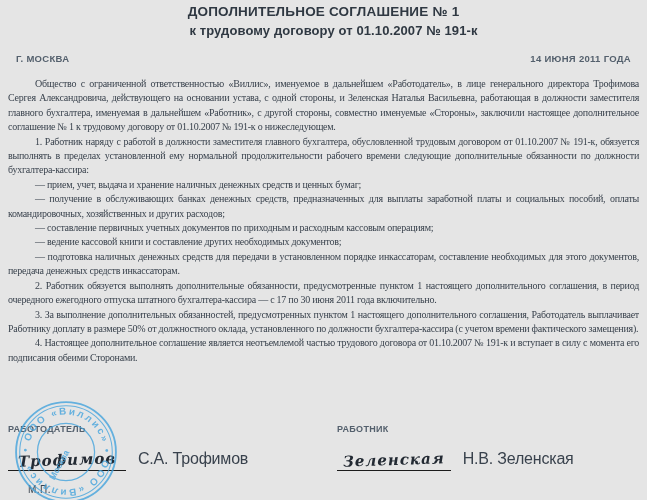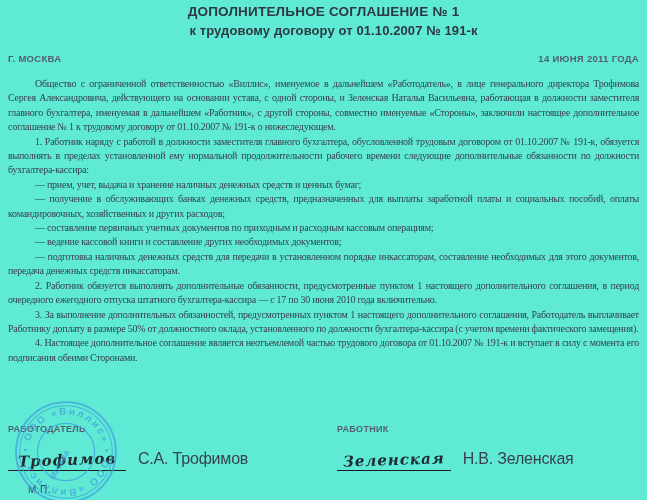"ДОПОЛНИТЕЛЬНОЕ СОГЛАШЕНИЕ № 1" .page { background: #5eead4 -> #e5e5e5 }
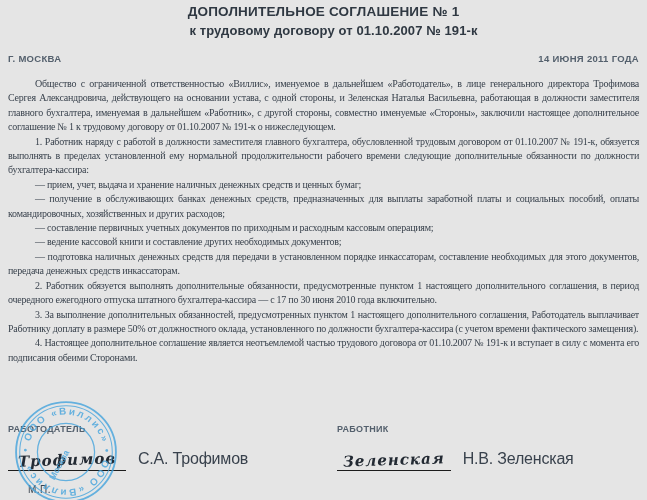"Г. МОСКВА" .meta-row { padding: 0 8px -> 0 16px }
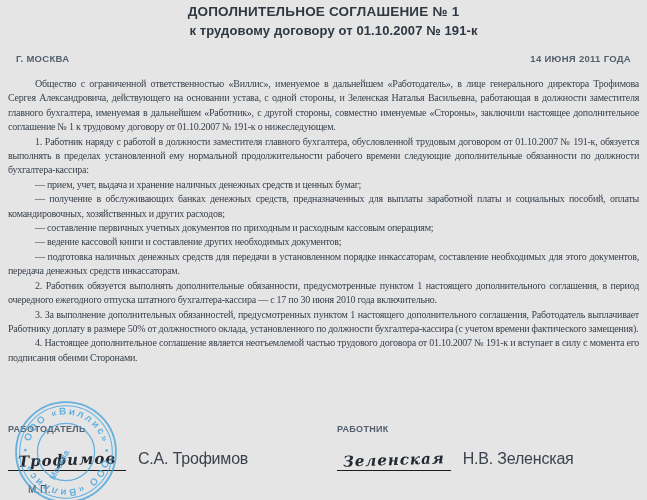"2. Работник обязуется выполнять" p { text: 2010 -> 2011 }
